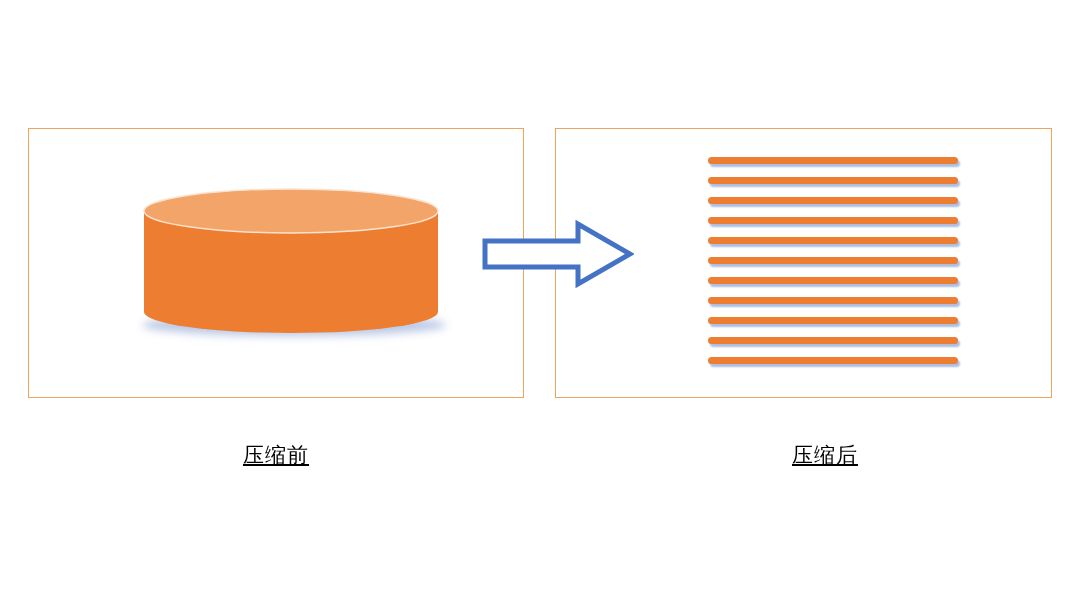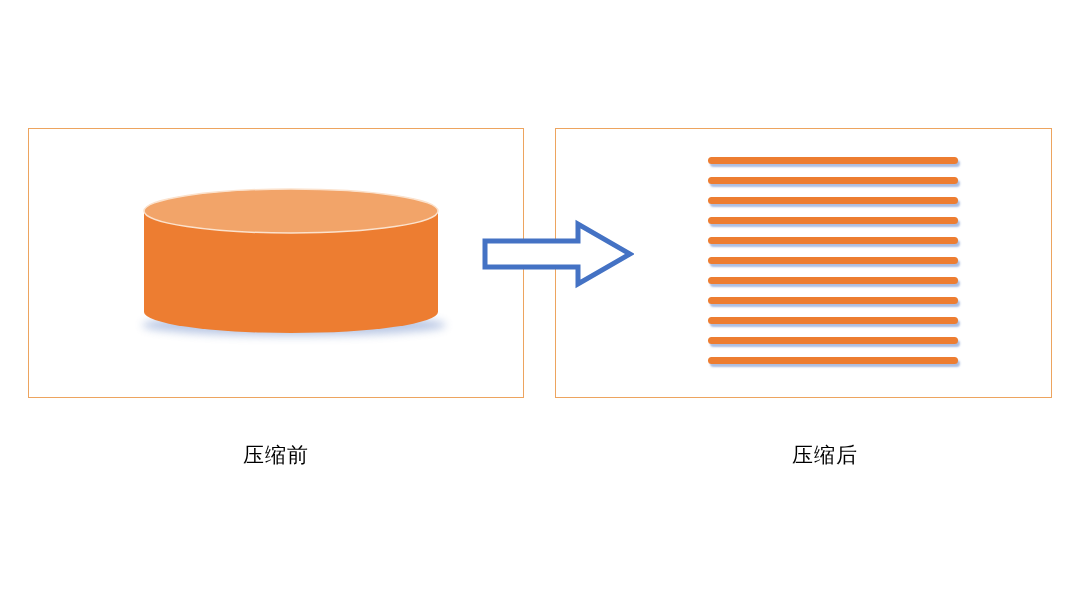"压缩前" .label { text-decoration: none -> underline }
